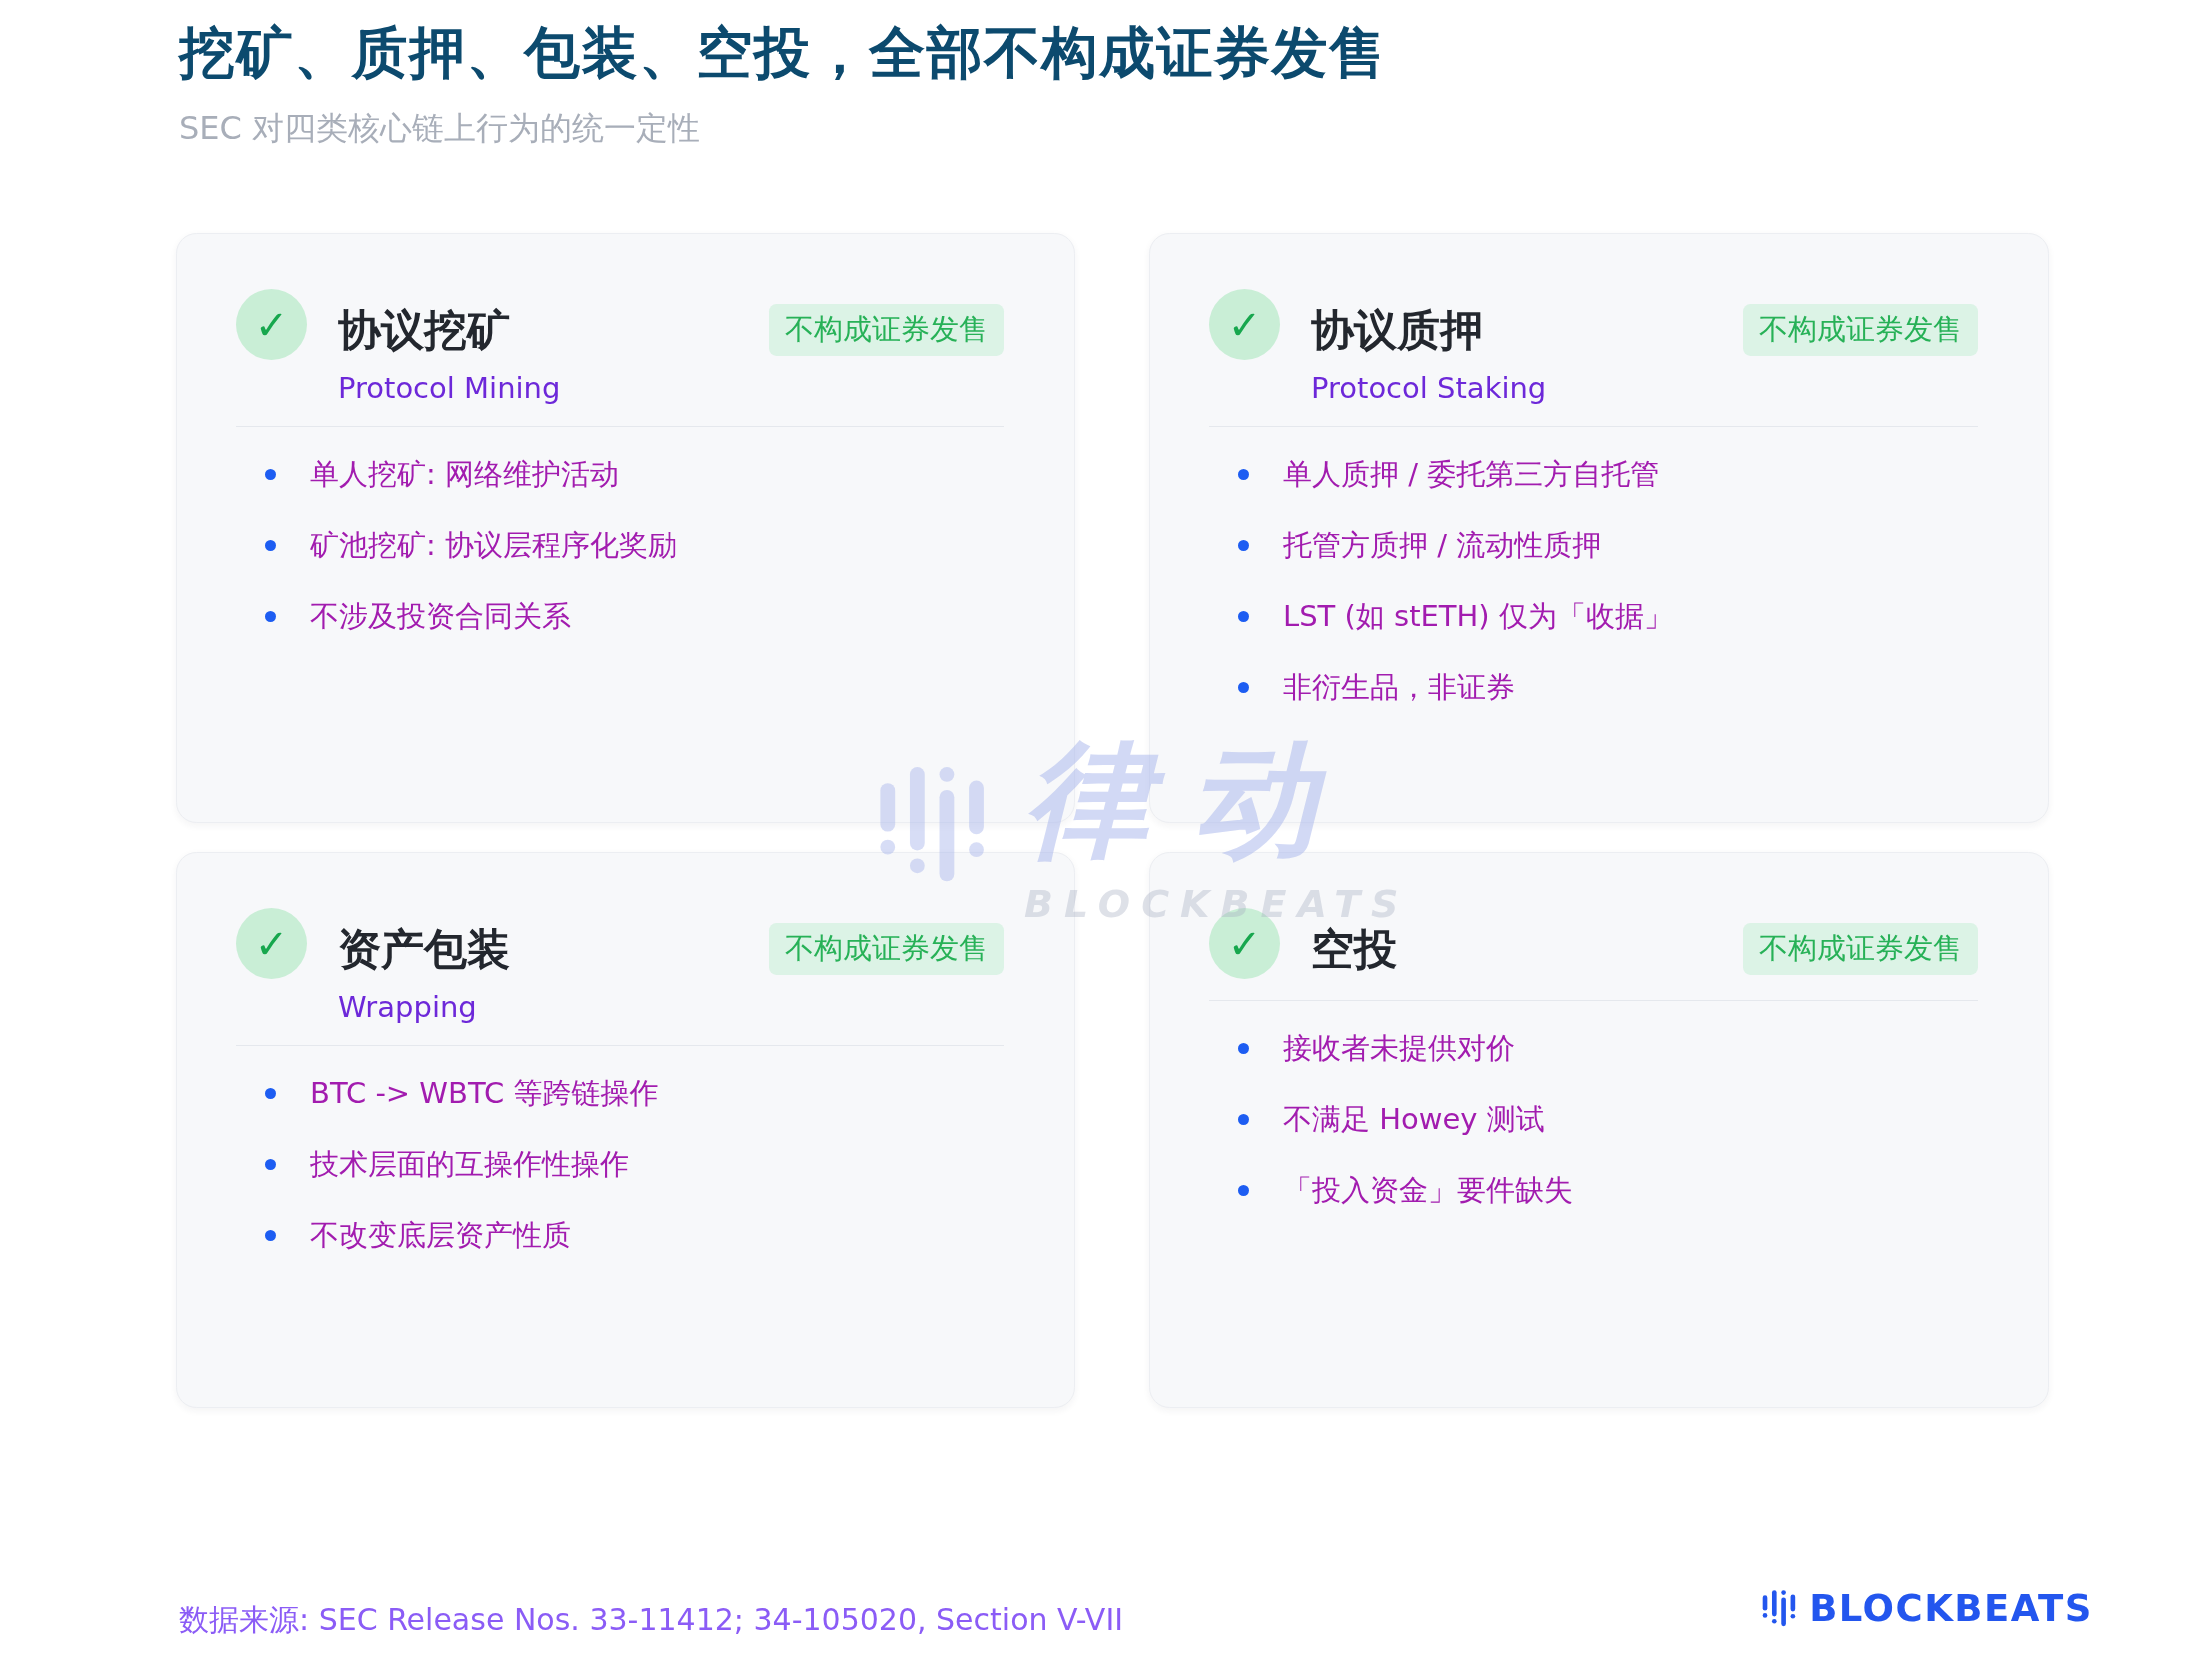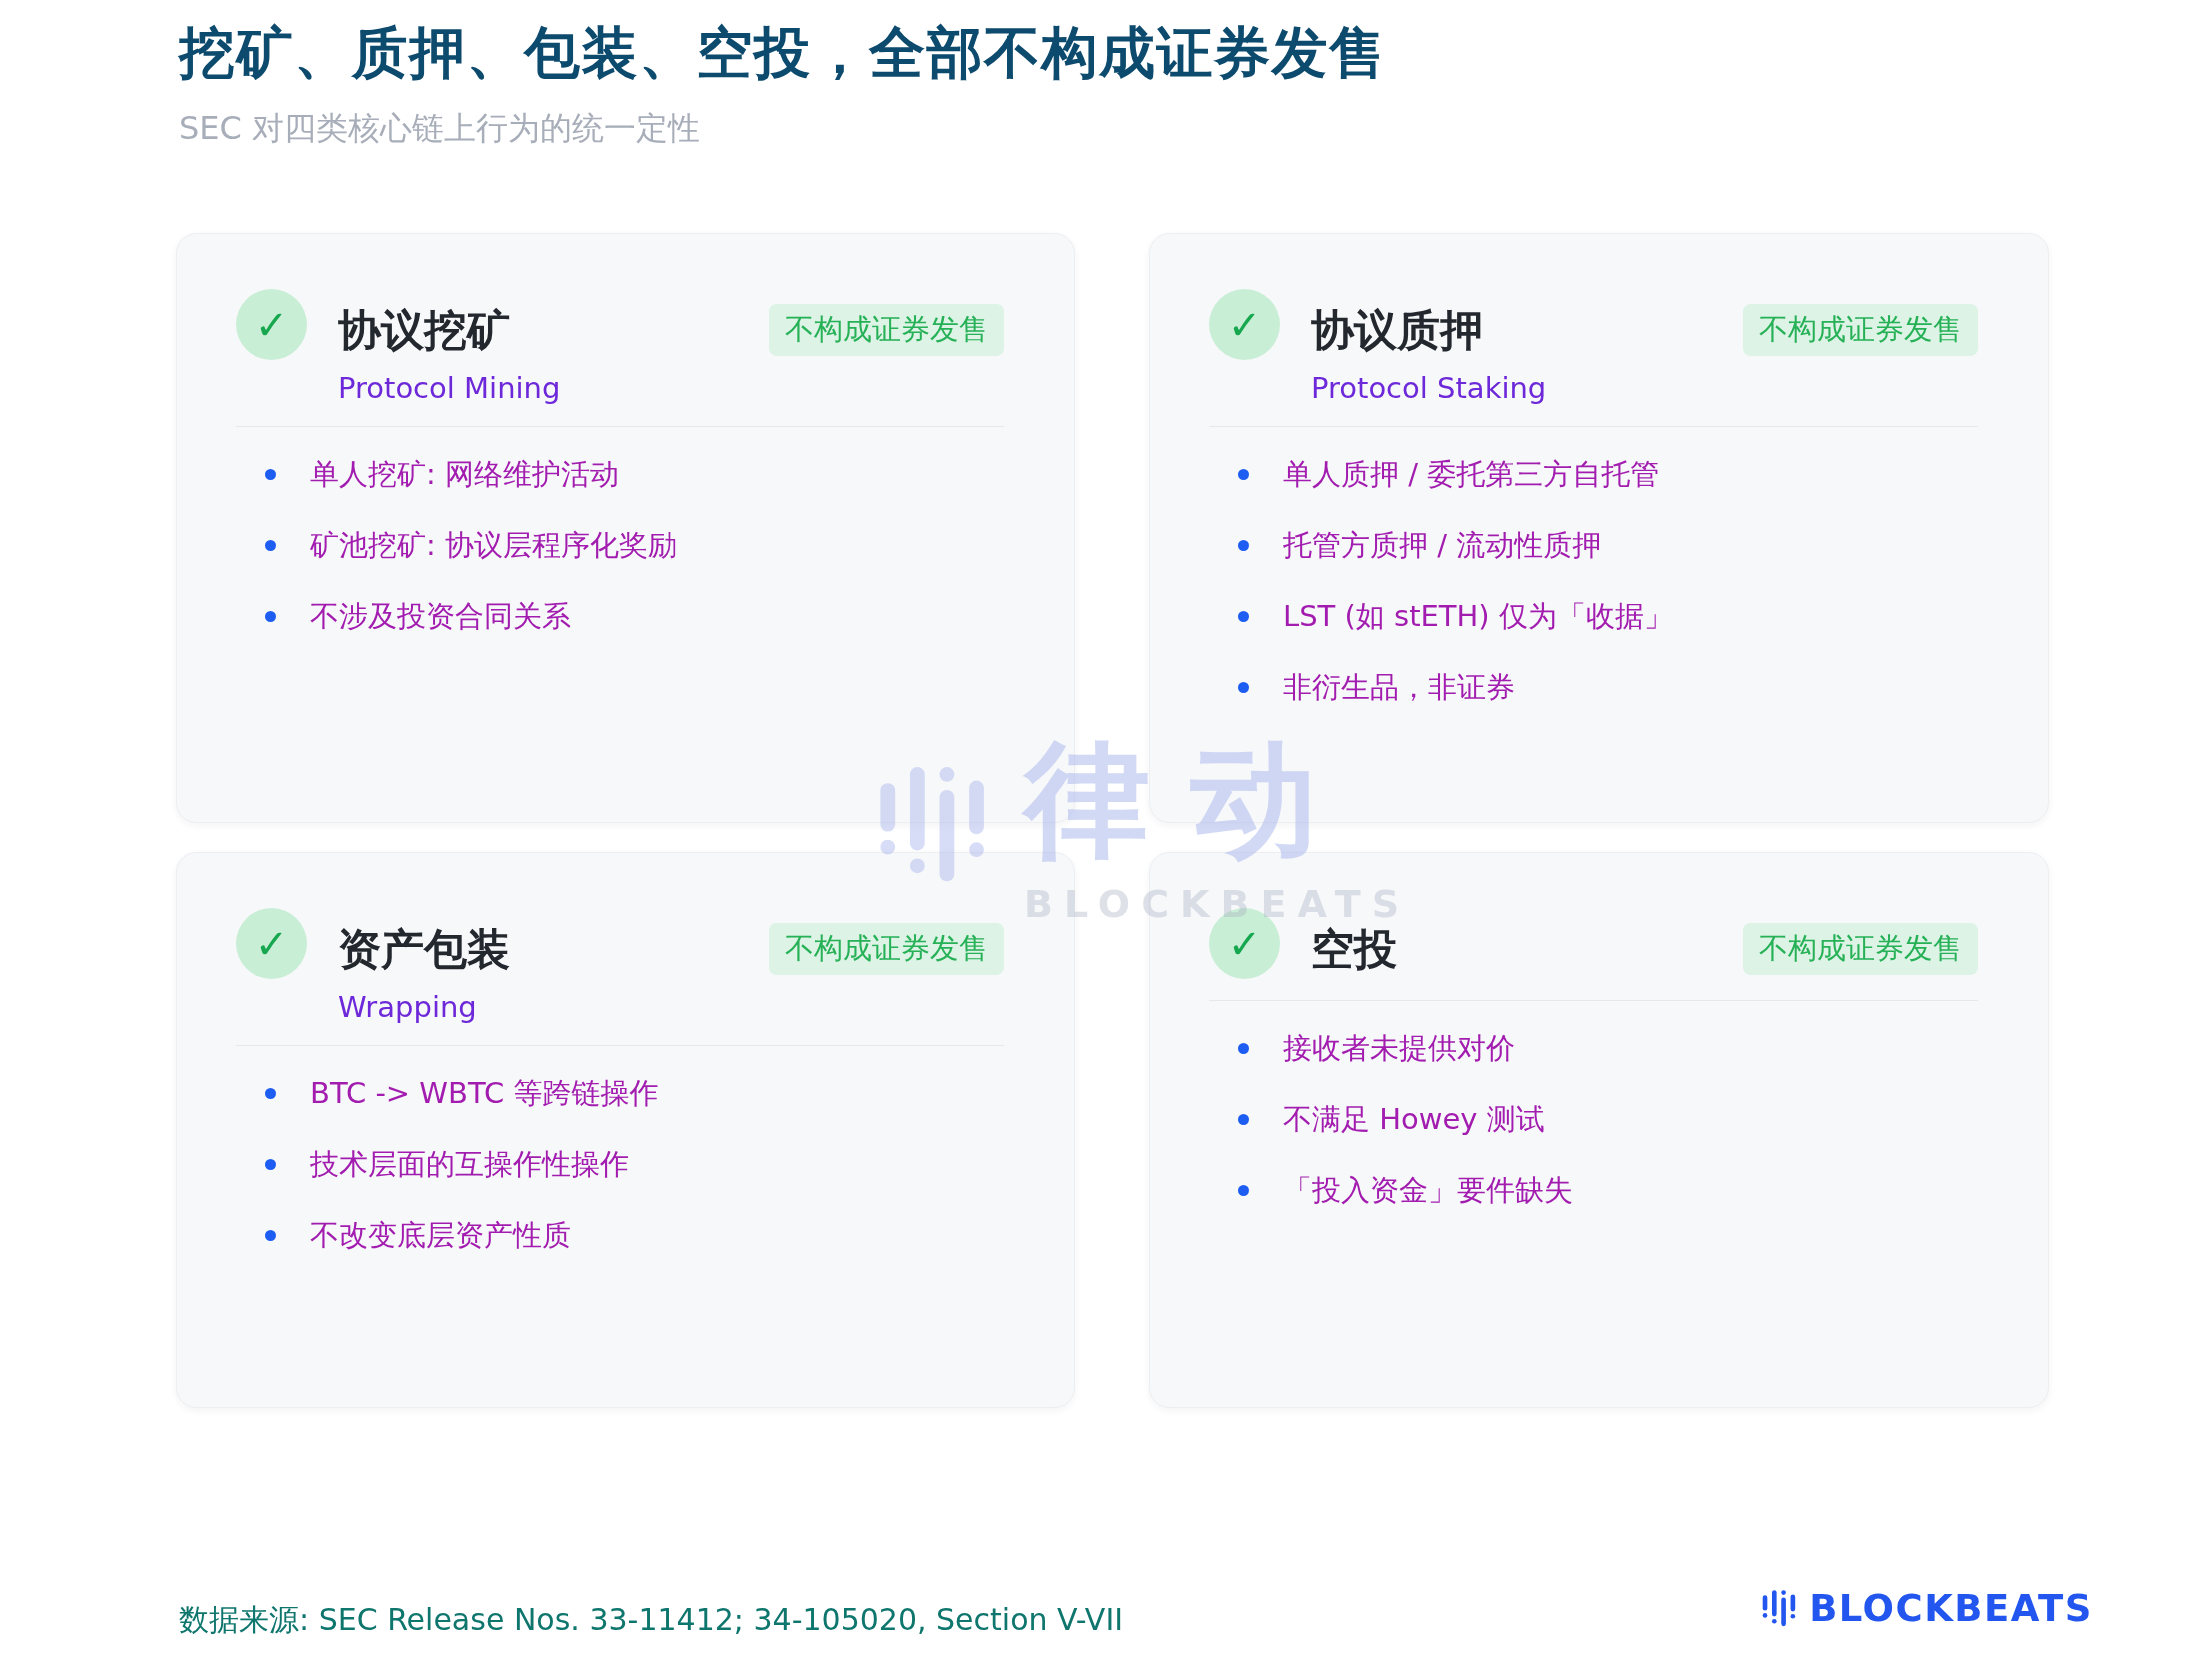"律动" .wm-textcol { font-style: none -> italic }
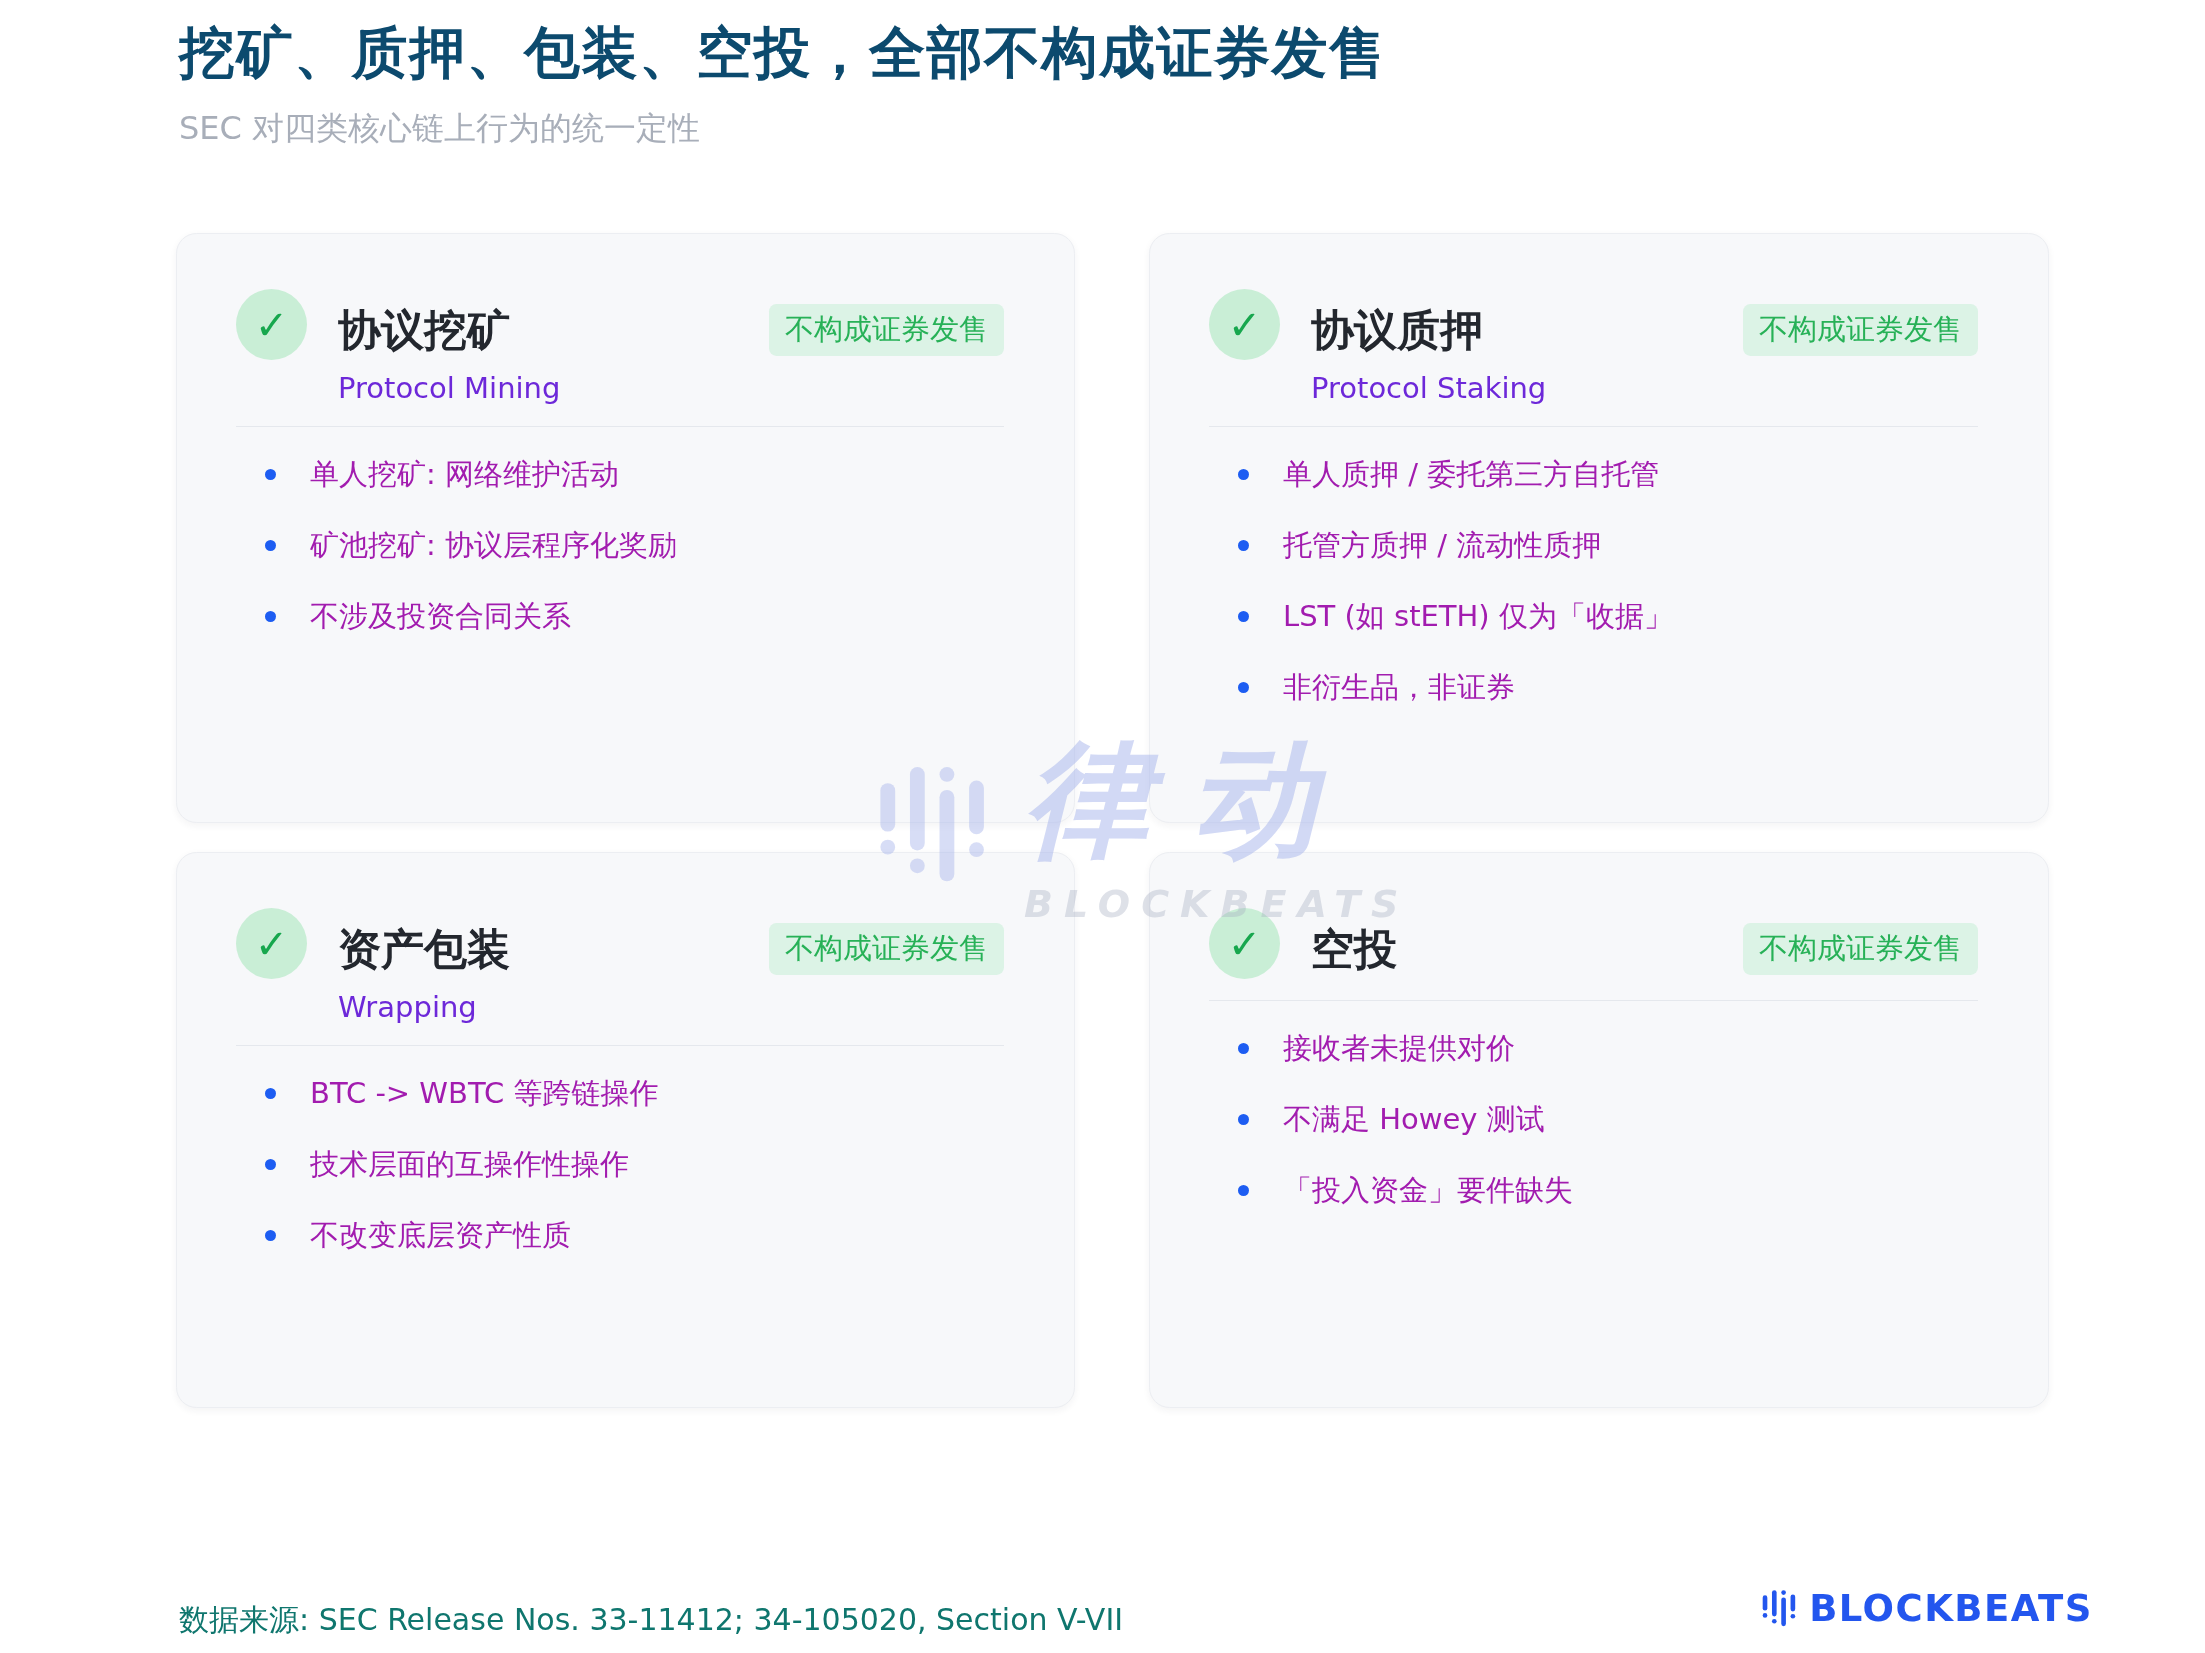"数据来源: SEC Release Nos. 33-11412;" .source { color: #0f766e -> #8b5cf6 }
